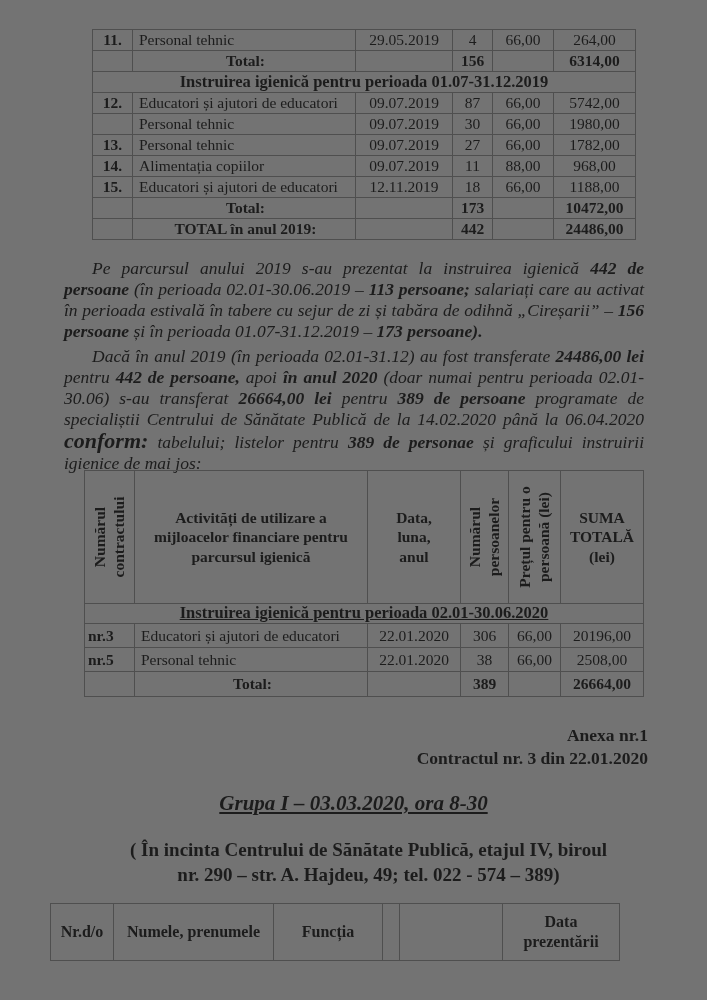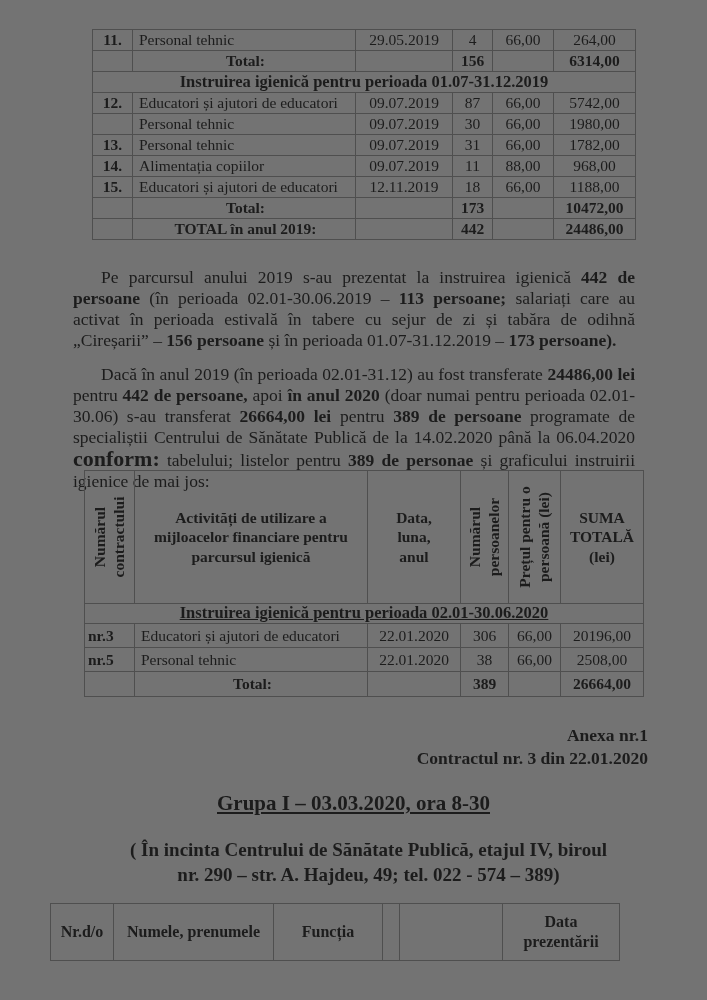"31" td.cmid { text: 31 -> 27 }
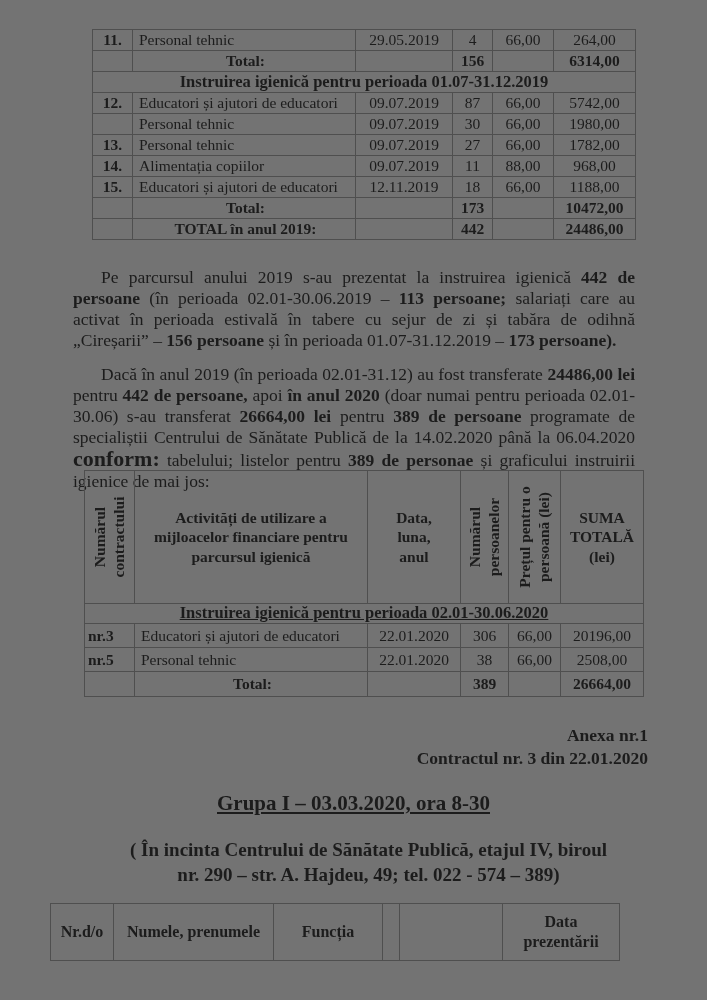"Pe parcursul anului 2019 s-au" .body-text p { font-style: none -> italic; margin: 13px -> 4px }
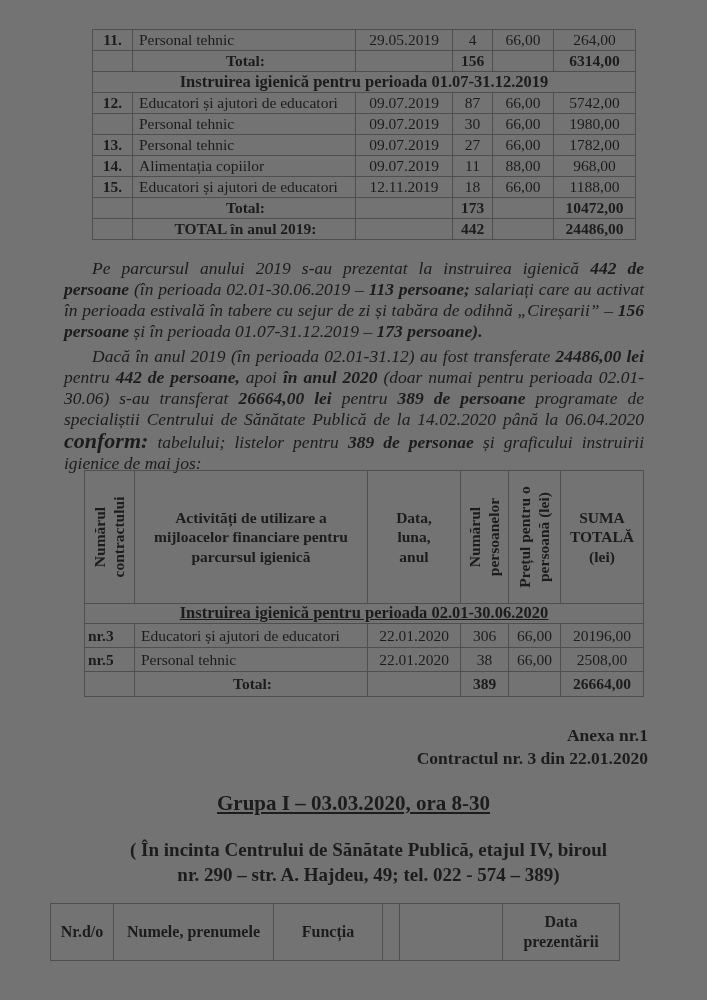"Grupa I – 03.03.2020, ora" .grupa { font-style: none -> italic }
